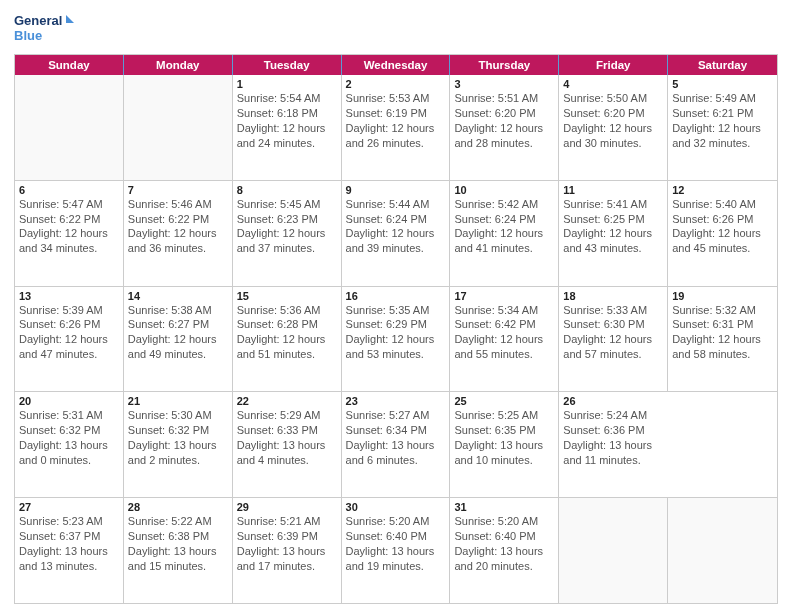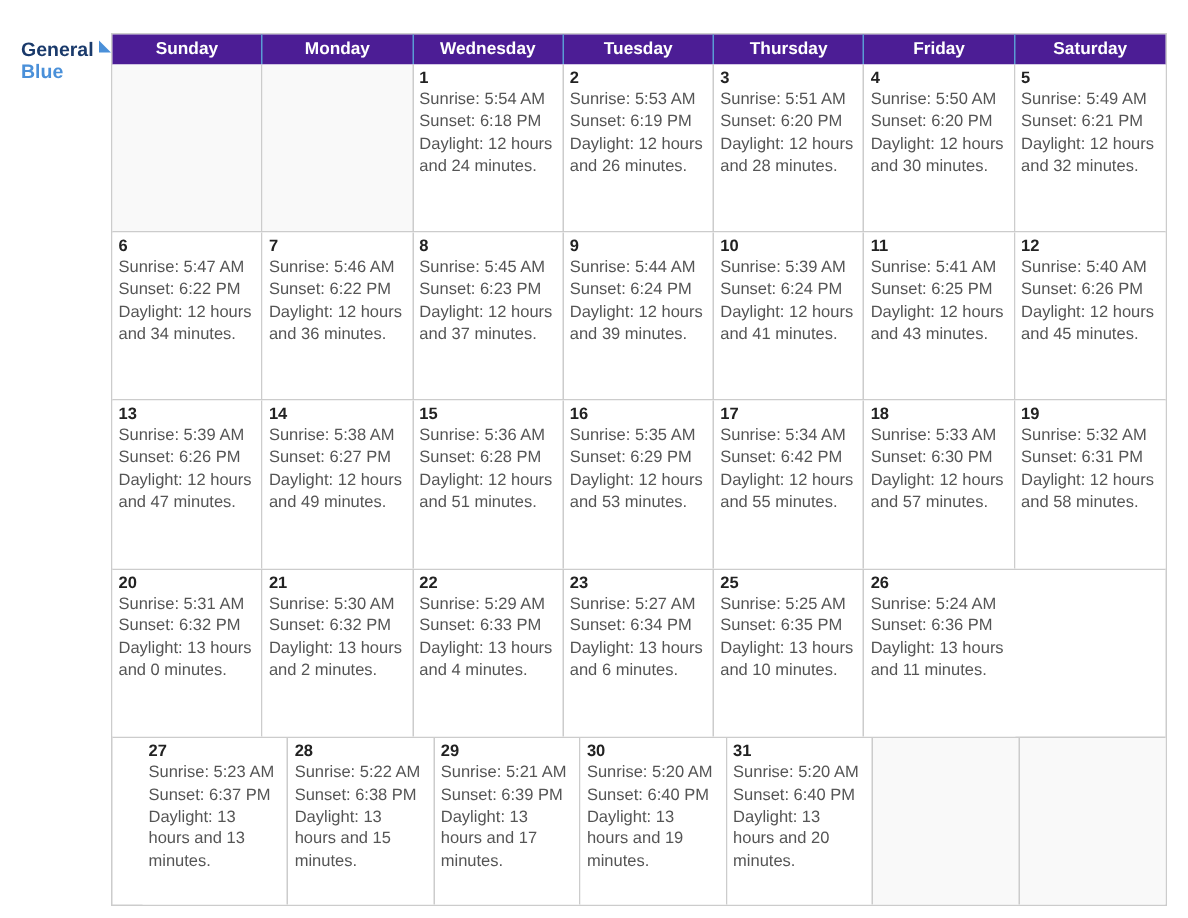"General" .page { flex-direction: none -> column; padding: 22px 14px 8px 14px -> 10px 14px 8px 14px }
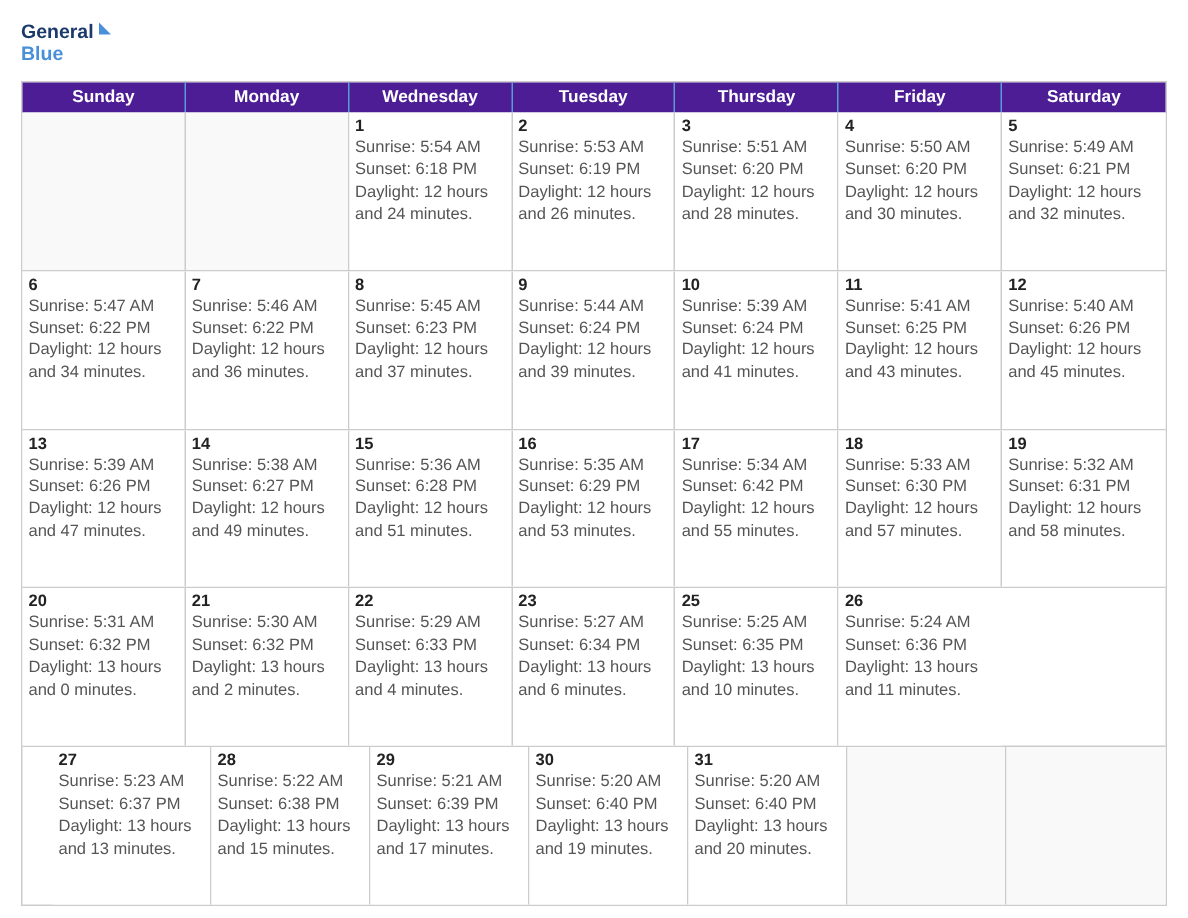"Sunday" .cal-header-row { background: #4c1d95 -> #be185d }
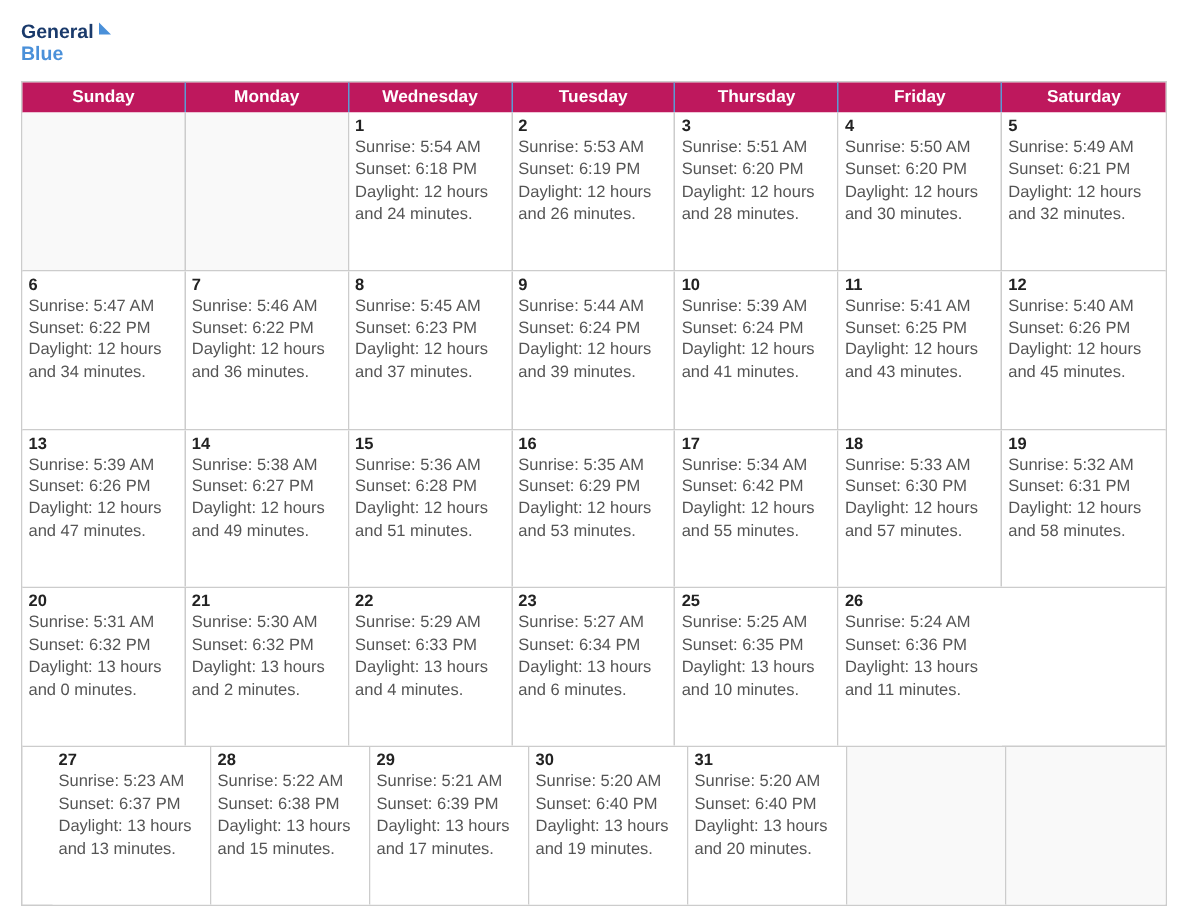"Wednesday" div.cal-header-cell { order: before "Tuesday" -> after "Tuesday" }
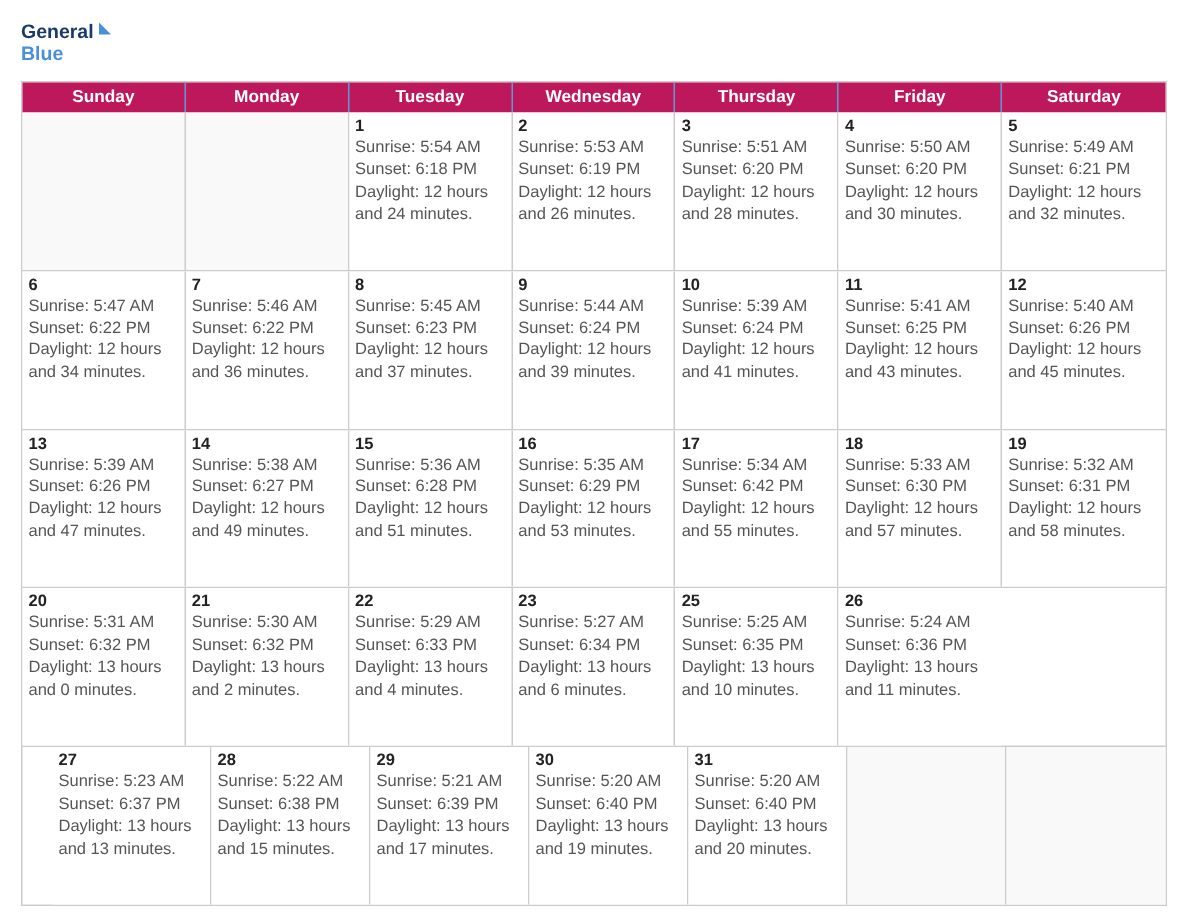"Sunrise: 5:39 AM Sunset: 6:24" div.info { text: 5:39 -> 5:42 }
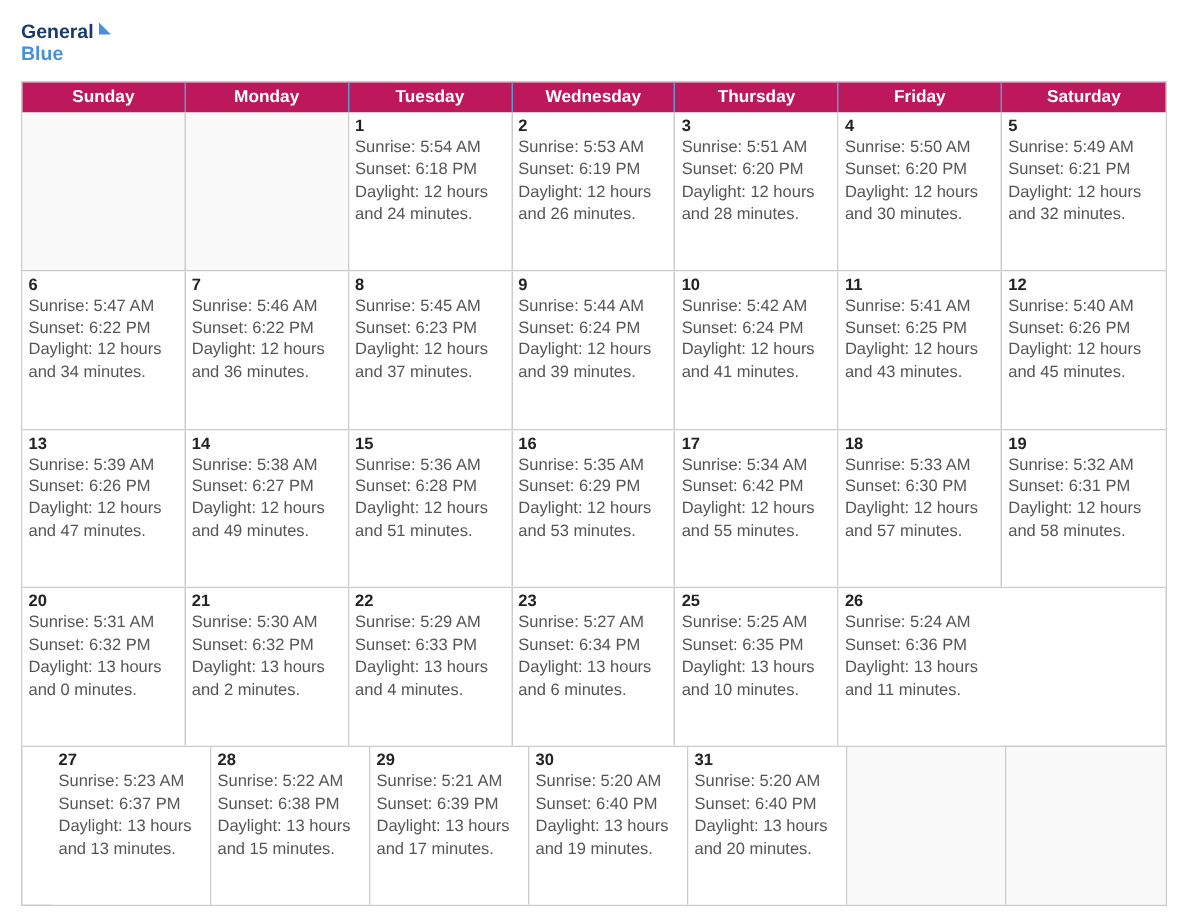"27" .cal-row:last-child { margin-left: 20px -> none }
